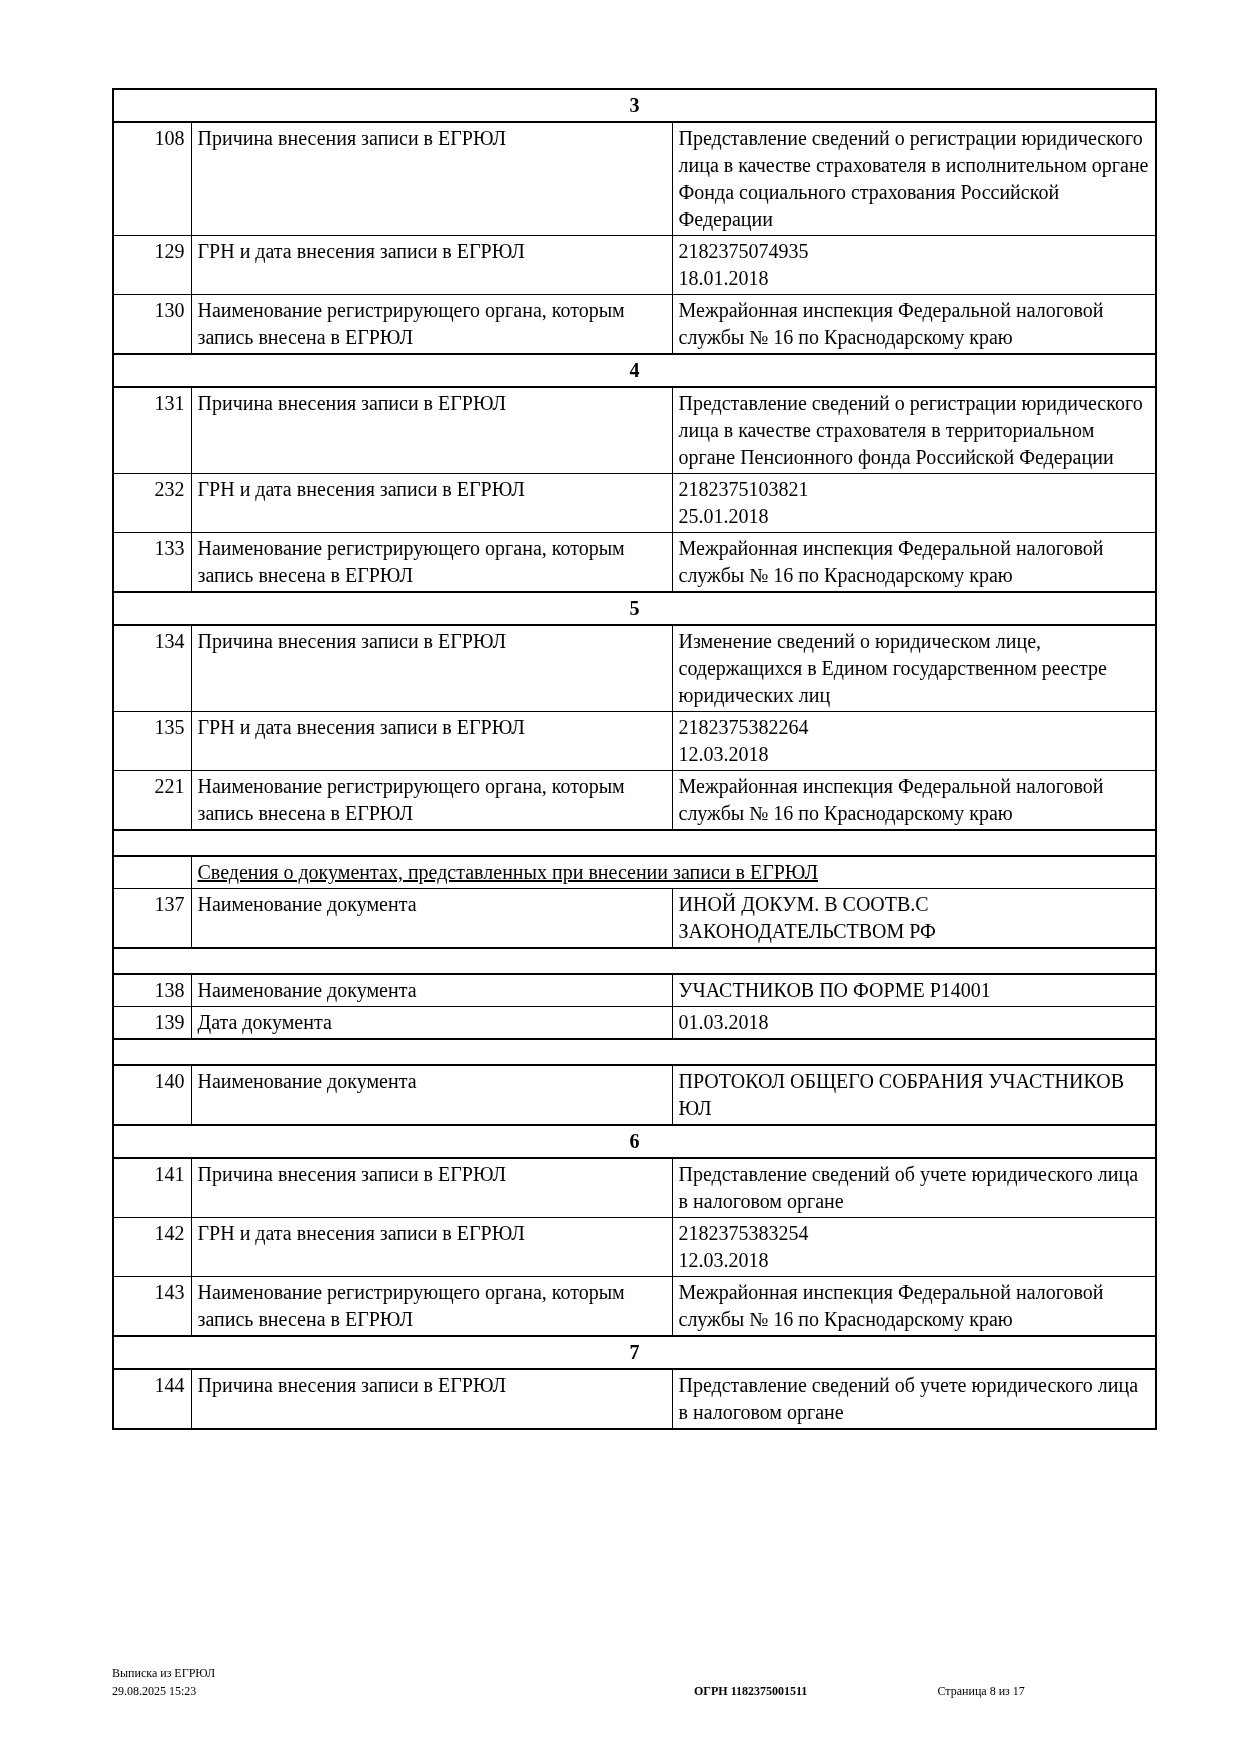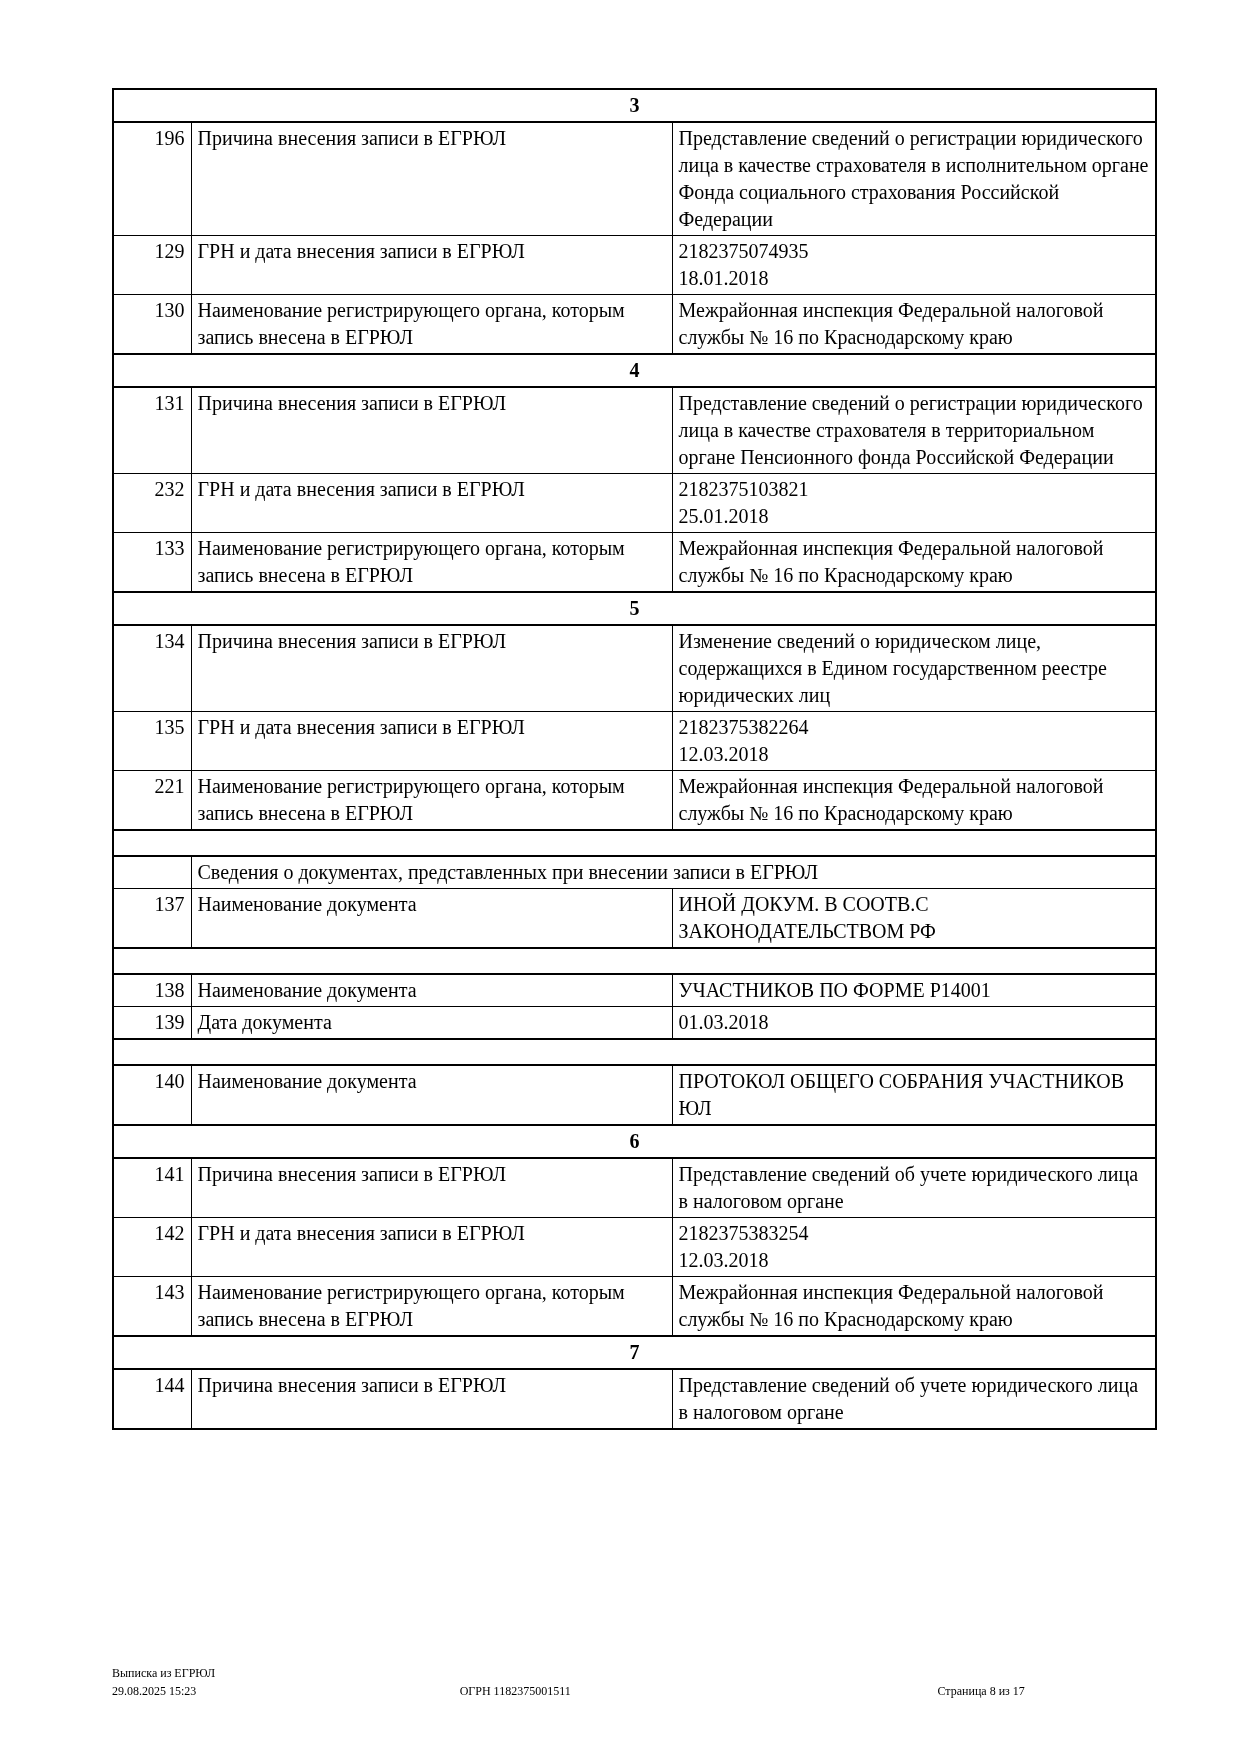"196" td.num { text: 196 -> 108 }
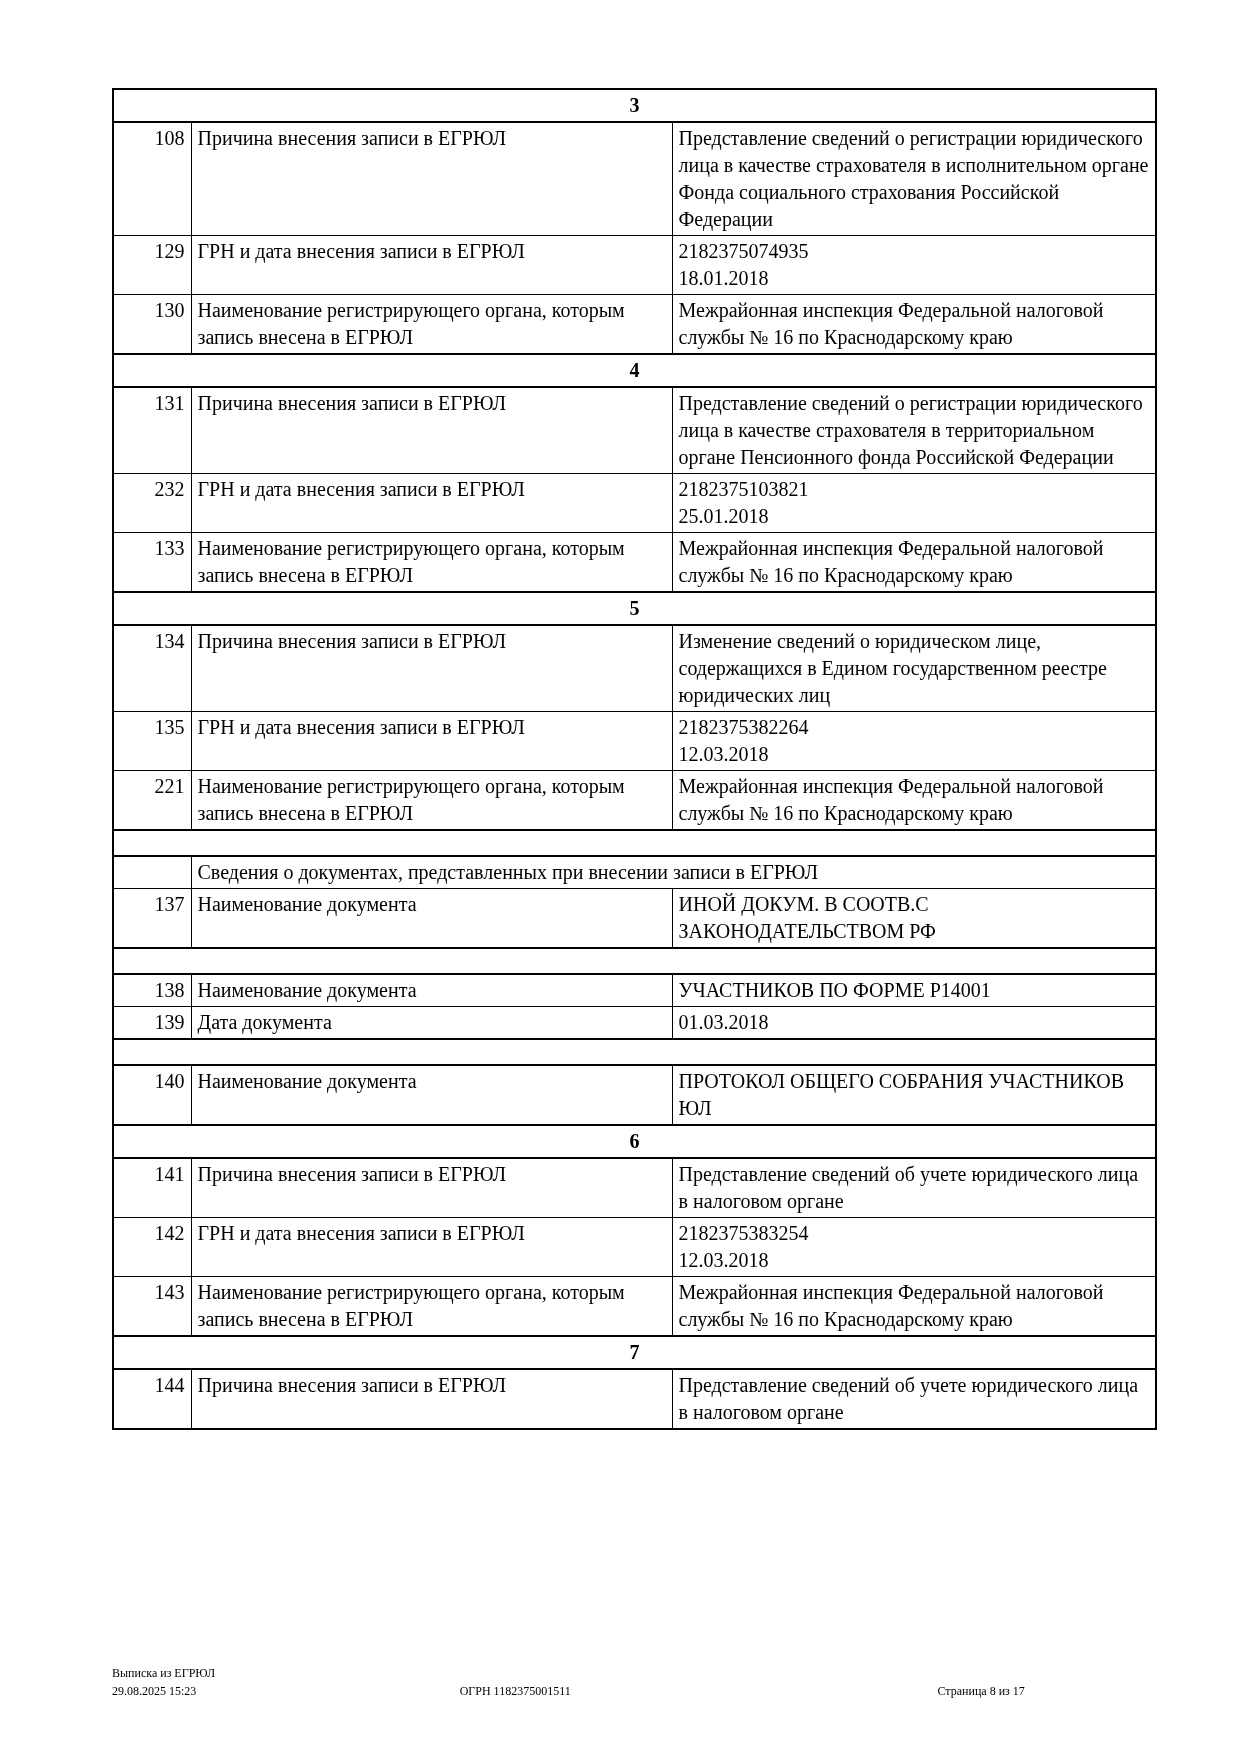"Сведения о документах, представленных" tr.subheader td { text-decoration: none -> underline }
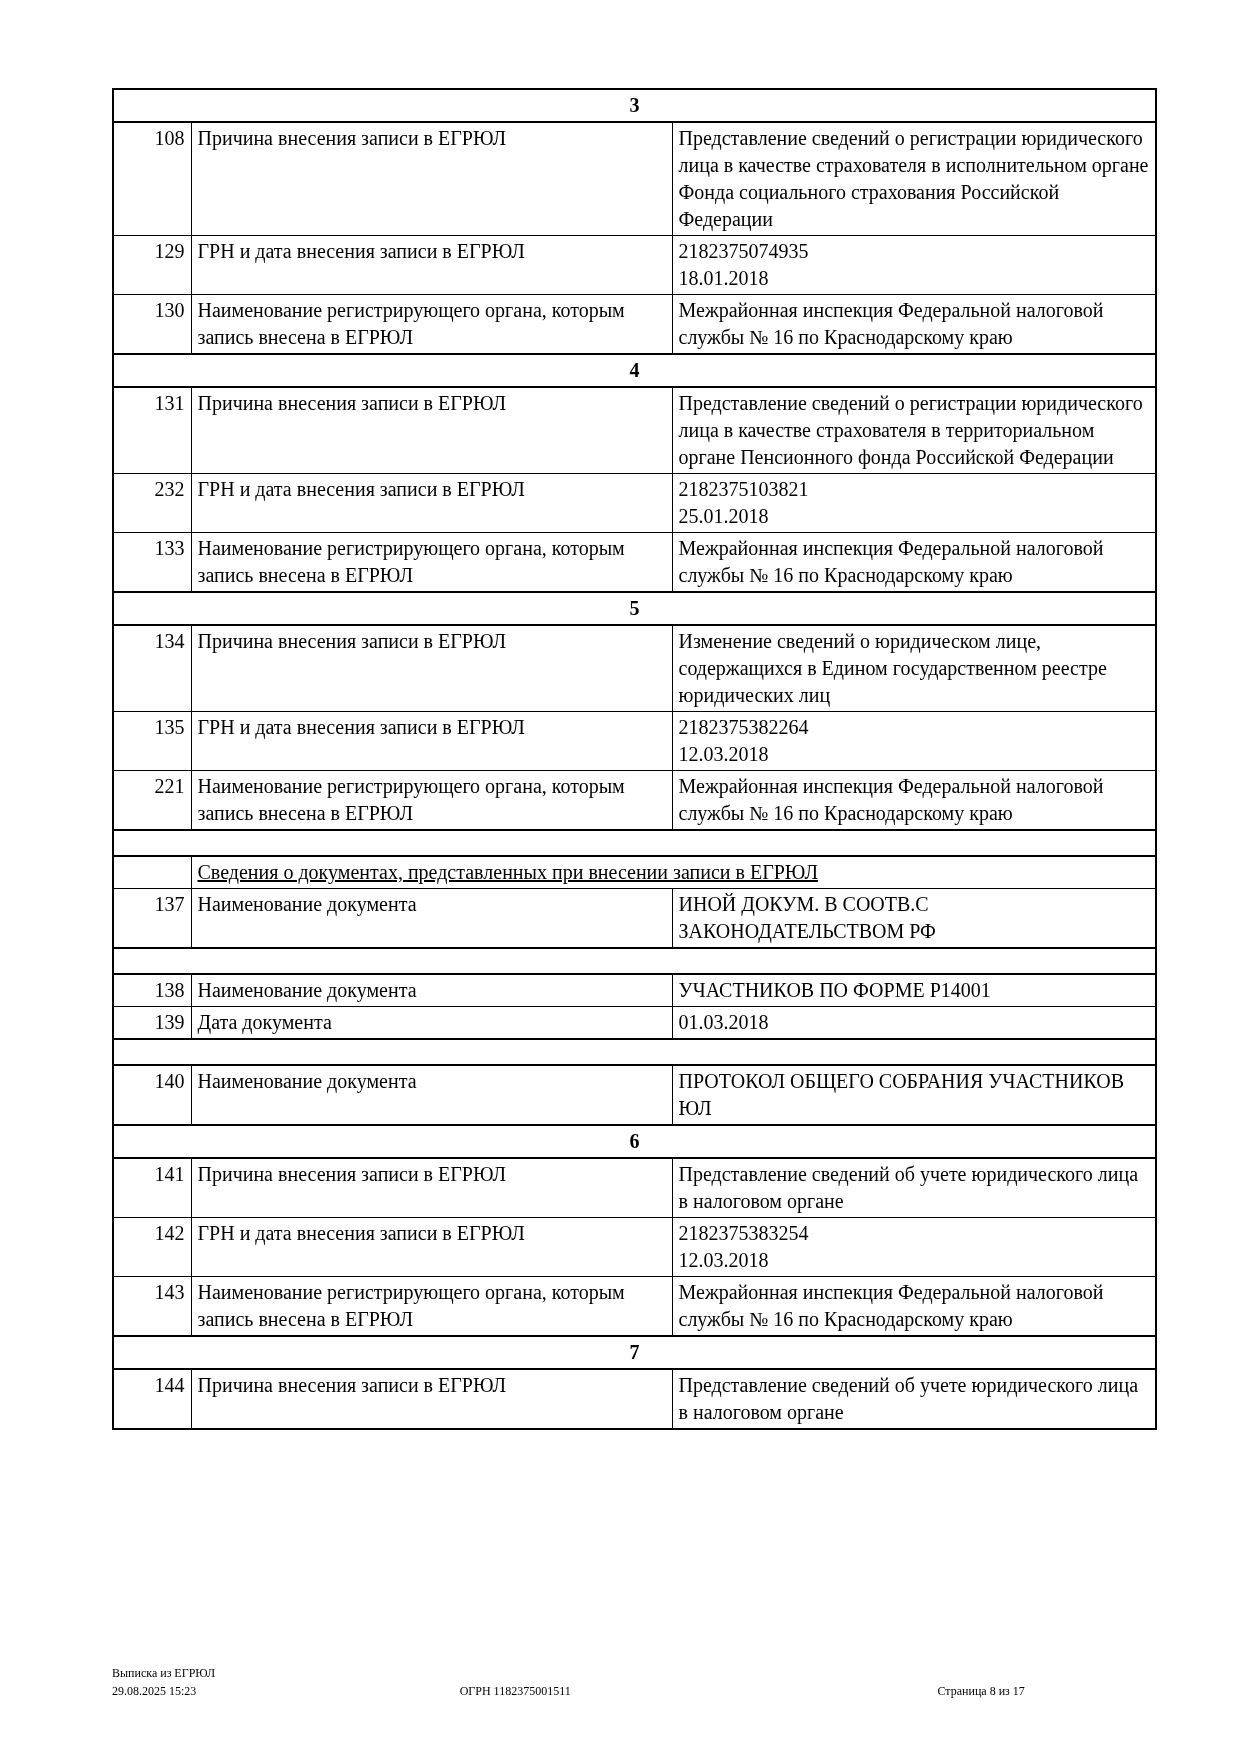"ОГРН 1182375001511" .footer .f-center { font-weight: none -> bold; text-align: left -> right }
